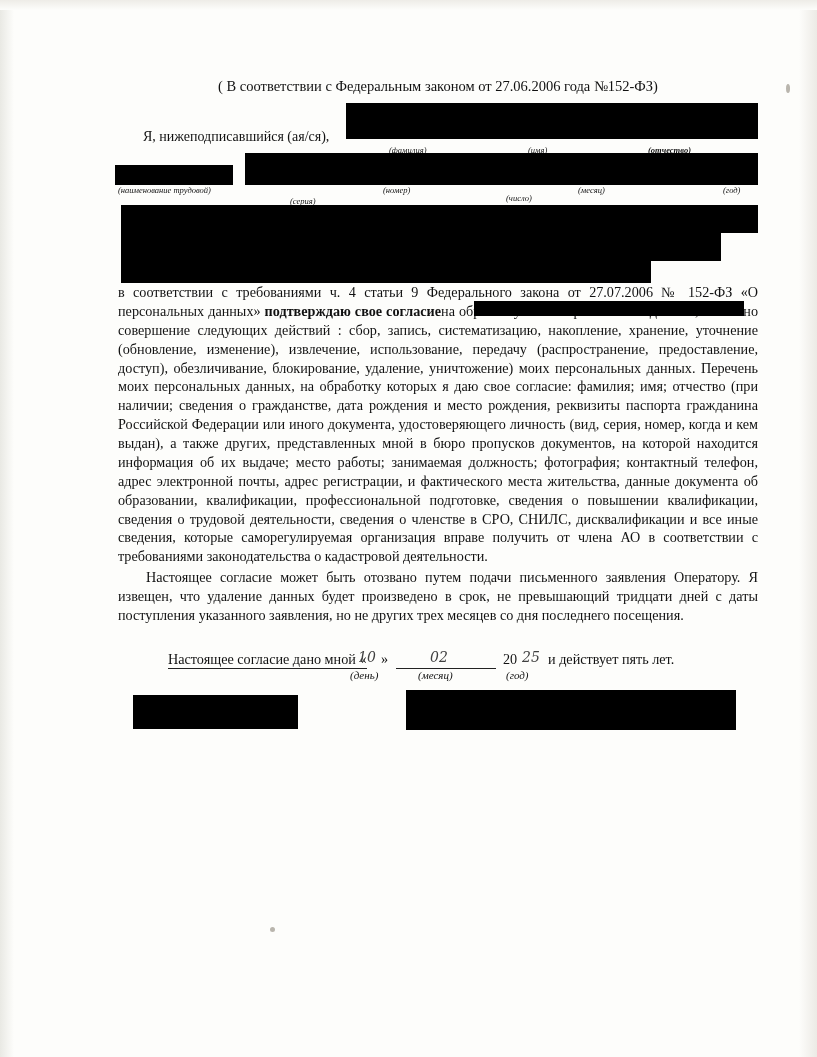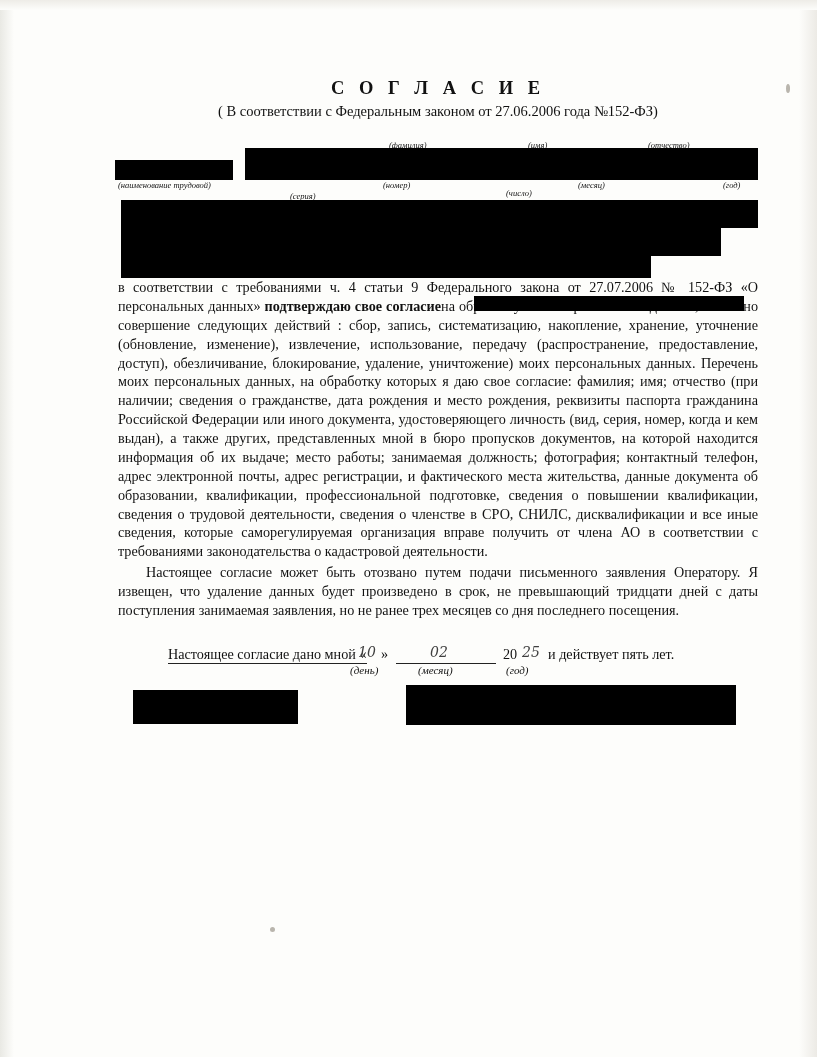"С О Г Л А" h1.title { html: <h1>С О Г Л А С И Е</h1> -> none }
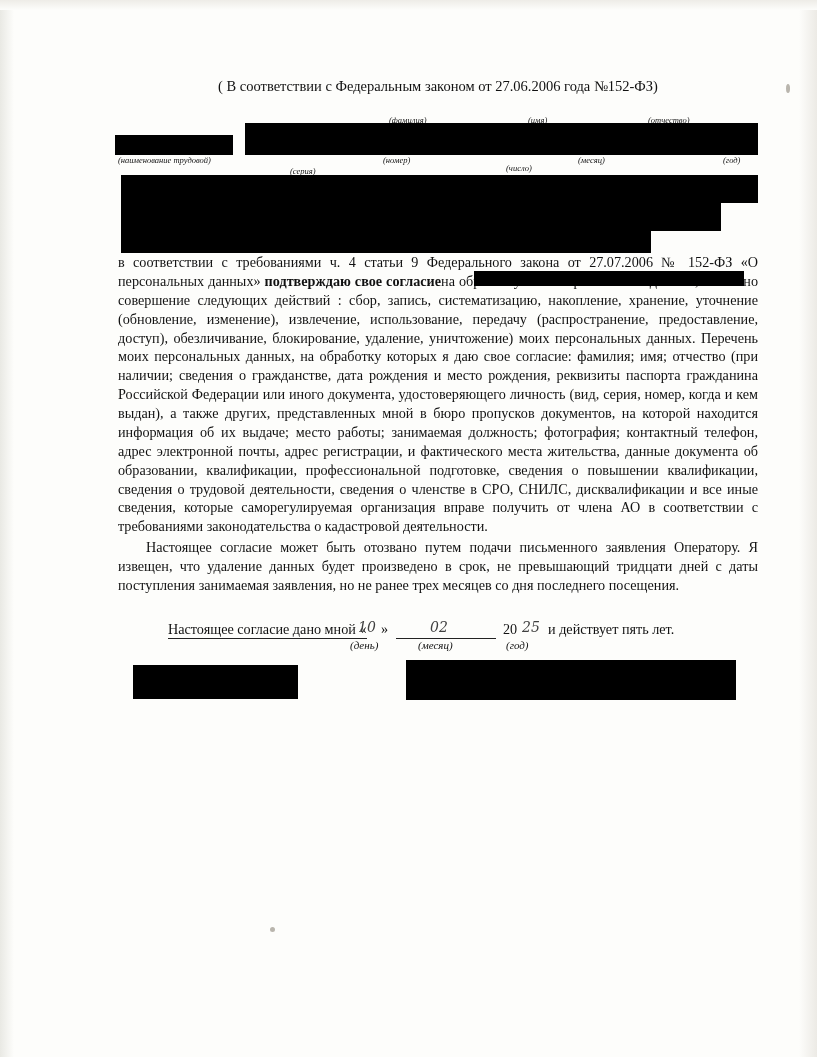"Я, нижеподписавшийся (ая/ся)," div.row { html: none -> <div> <span>Я, нижеподписавшийся (ая/ся),</span> <span></span> </div> }
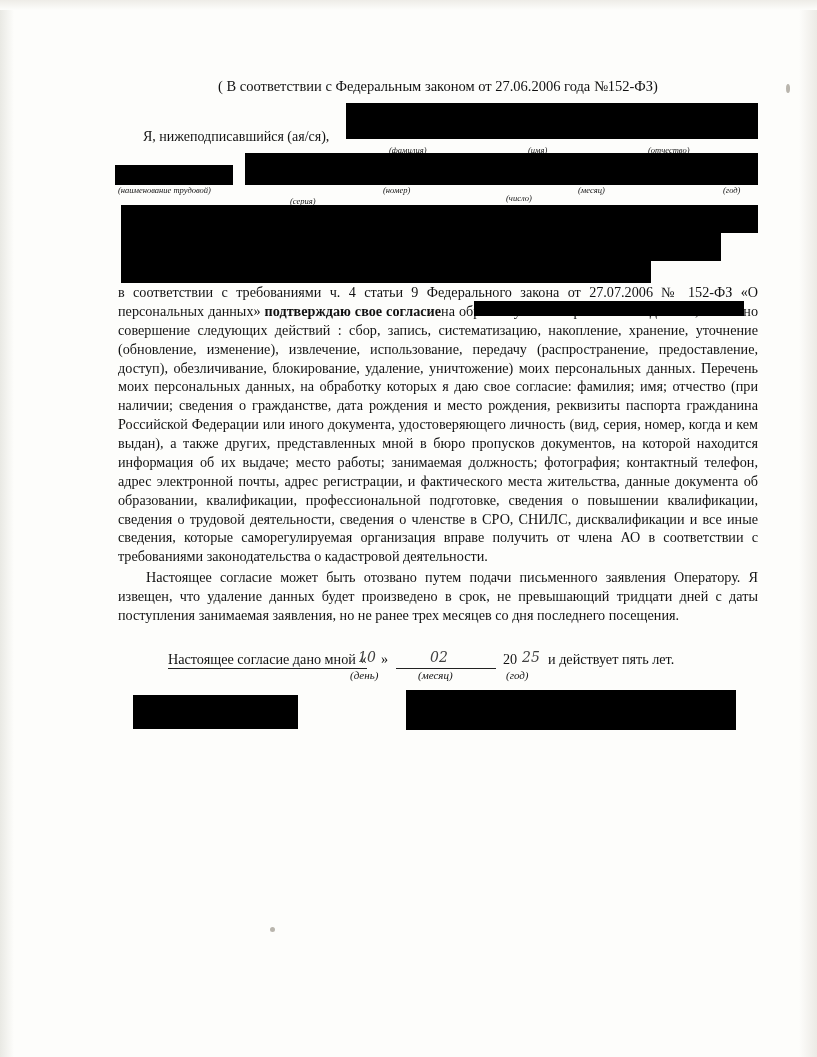"(отчество)" span { font-weight: none -> bold }
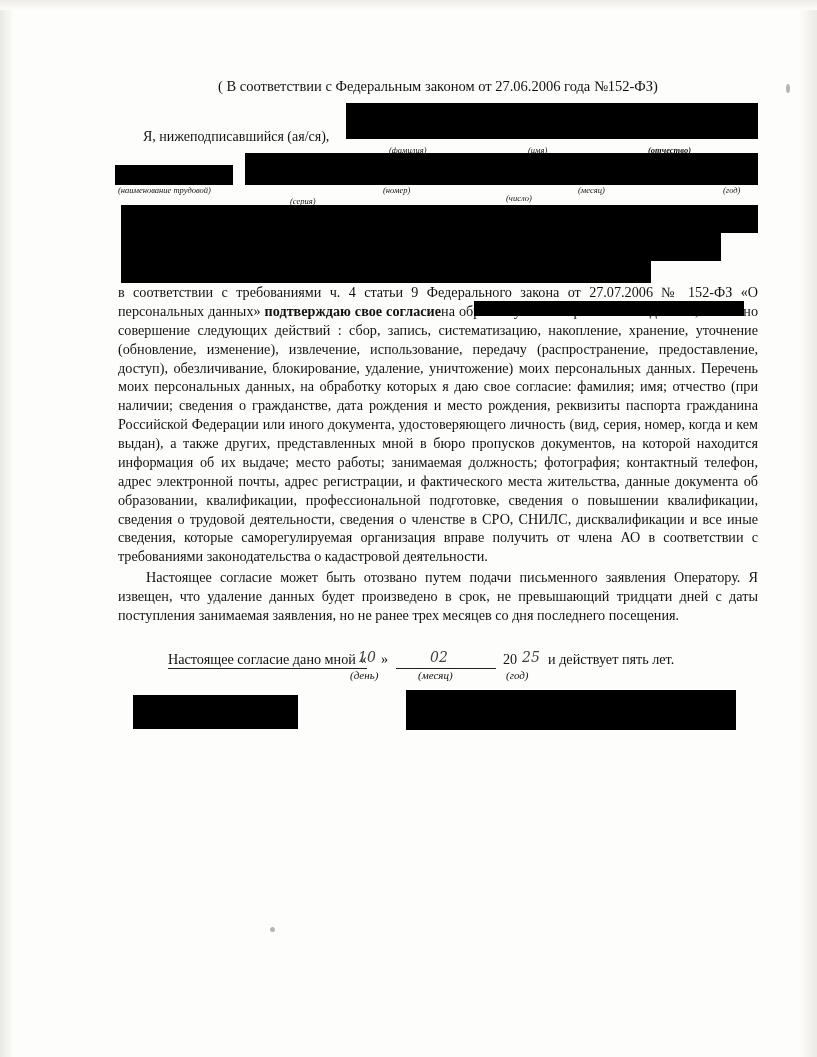"Настоящее согласие может быть отозвано" p.body-text { text: занимаемая заявления, но не ранее -> указанного заявления, но не других }
